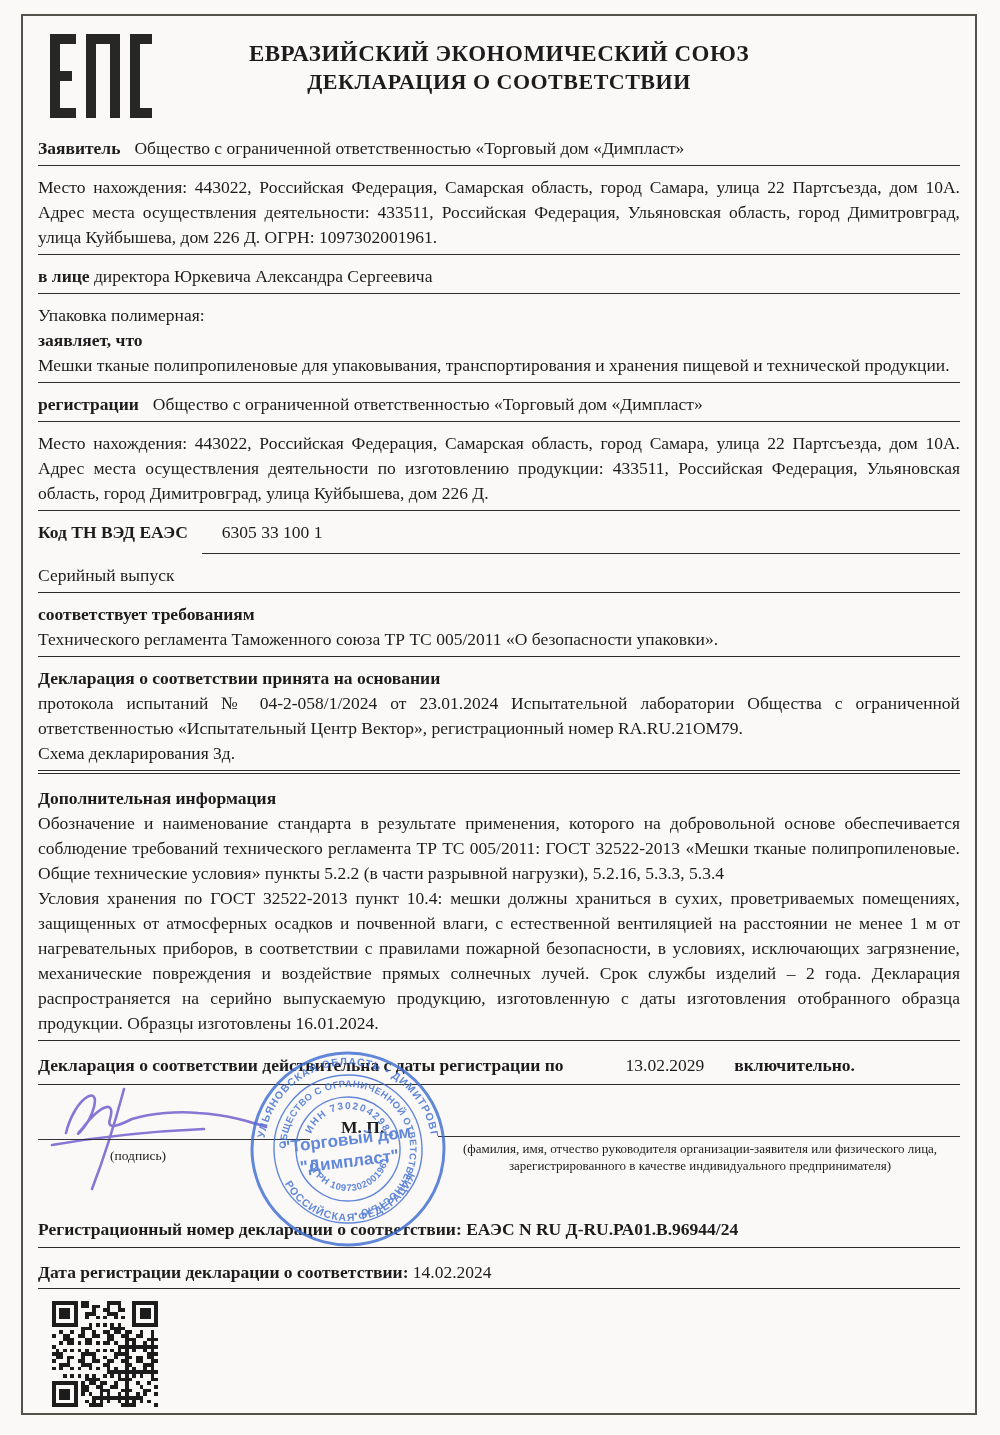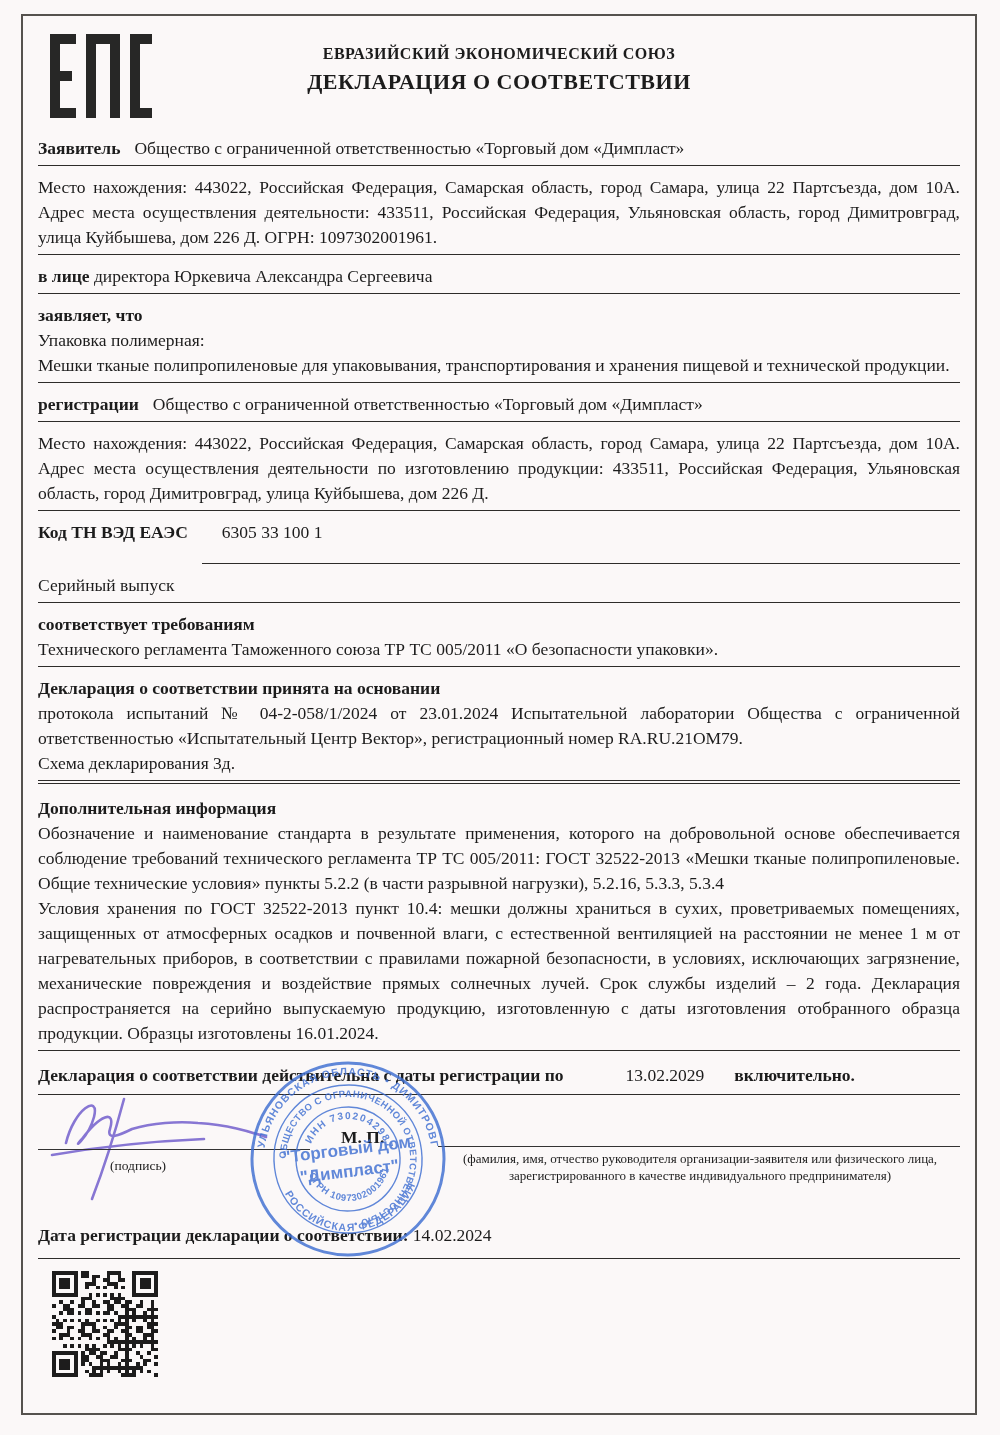"ЕВРАЗИЙСКИЙ ЭКОНОМИЧЕСКИЙ СОЮЗ" .title1 { font-size: 16px -> 23px }
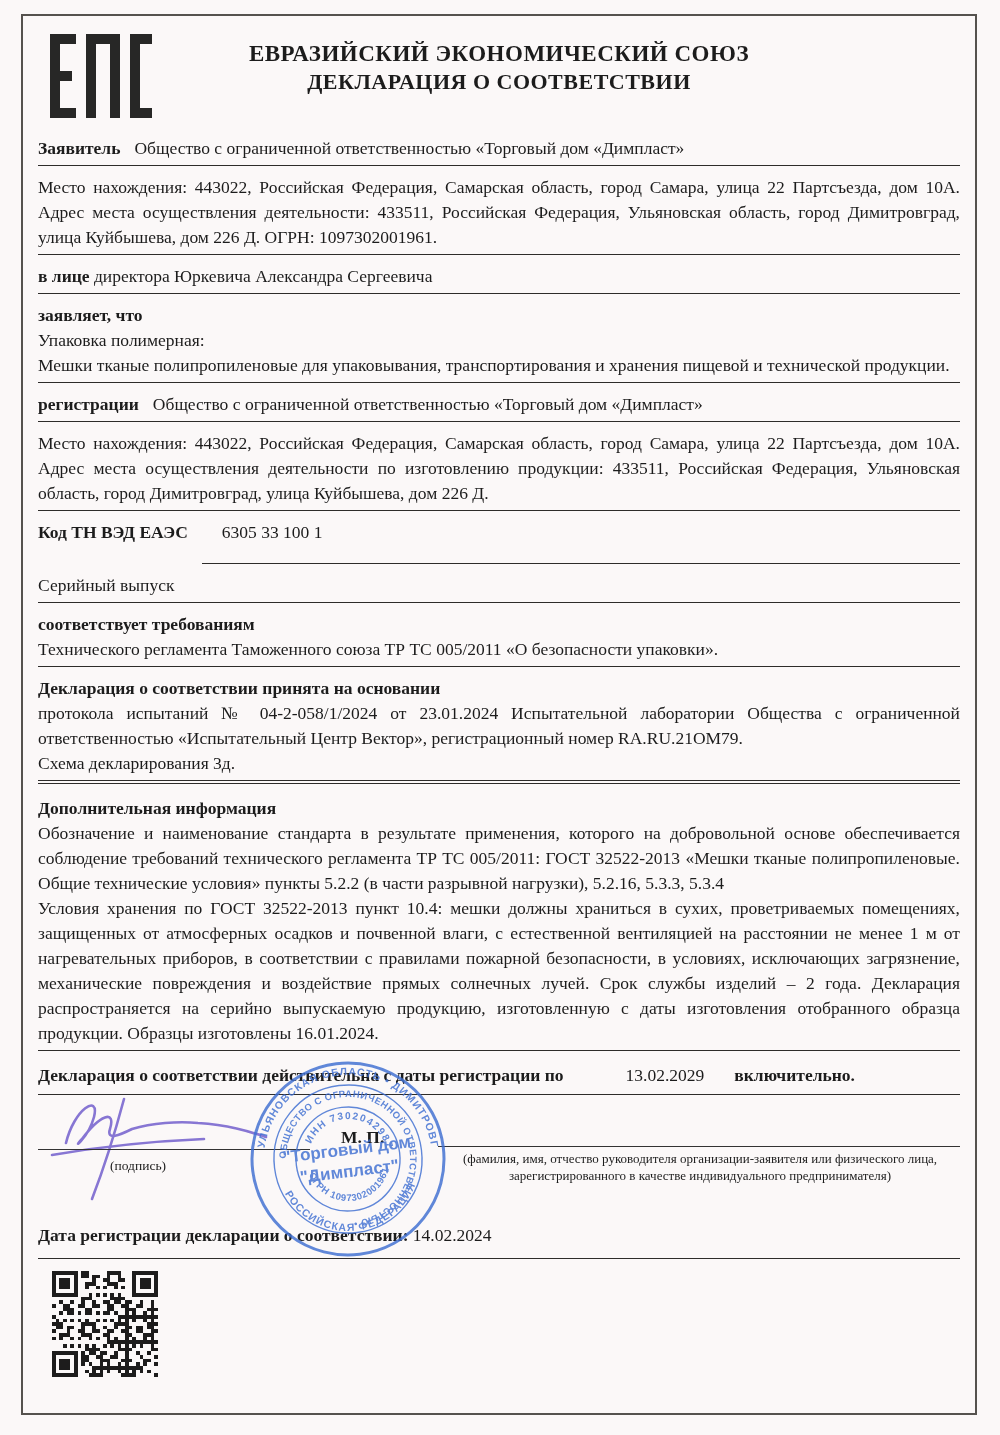"заявляет, что" div { order: before "Упаковка полимерная:" -> after "Упаковка полимерная:" }
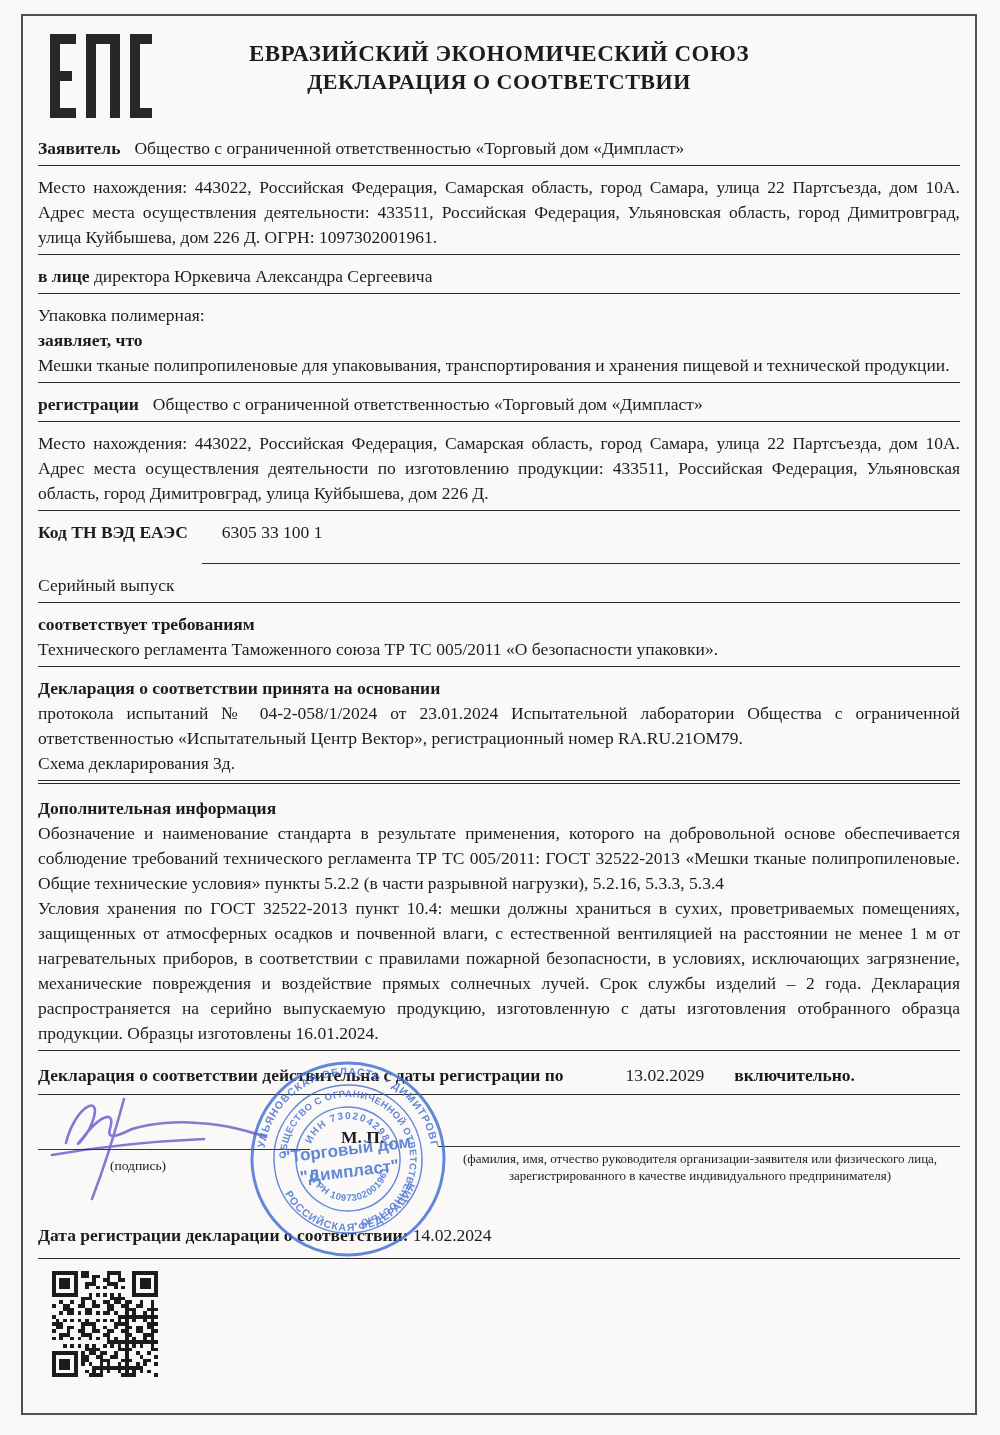"6305 33 100 1" .tnved .val { padding-bottom: 18px -> 8px }
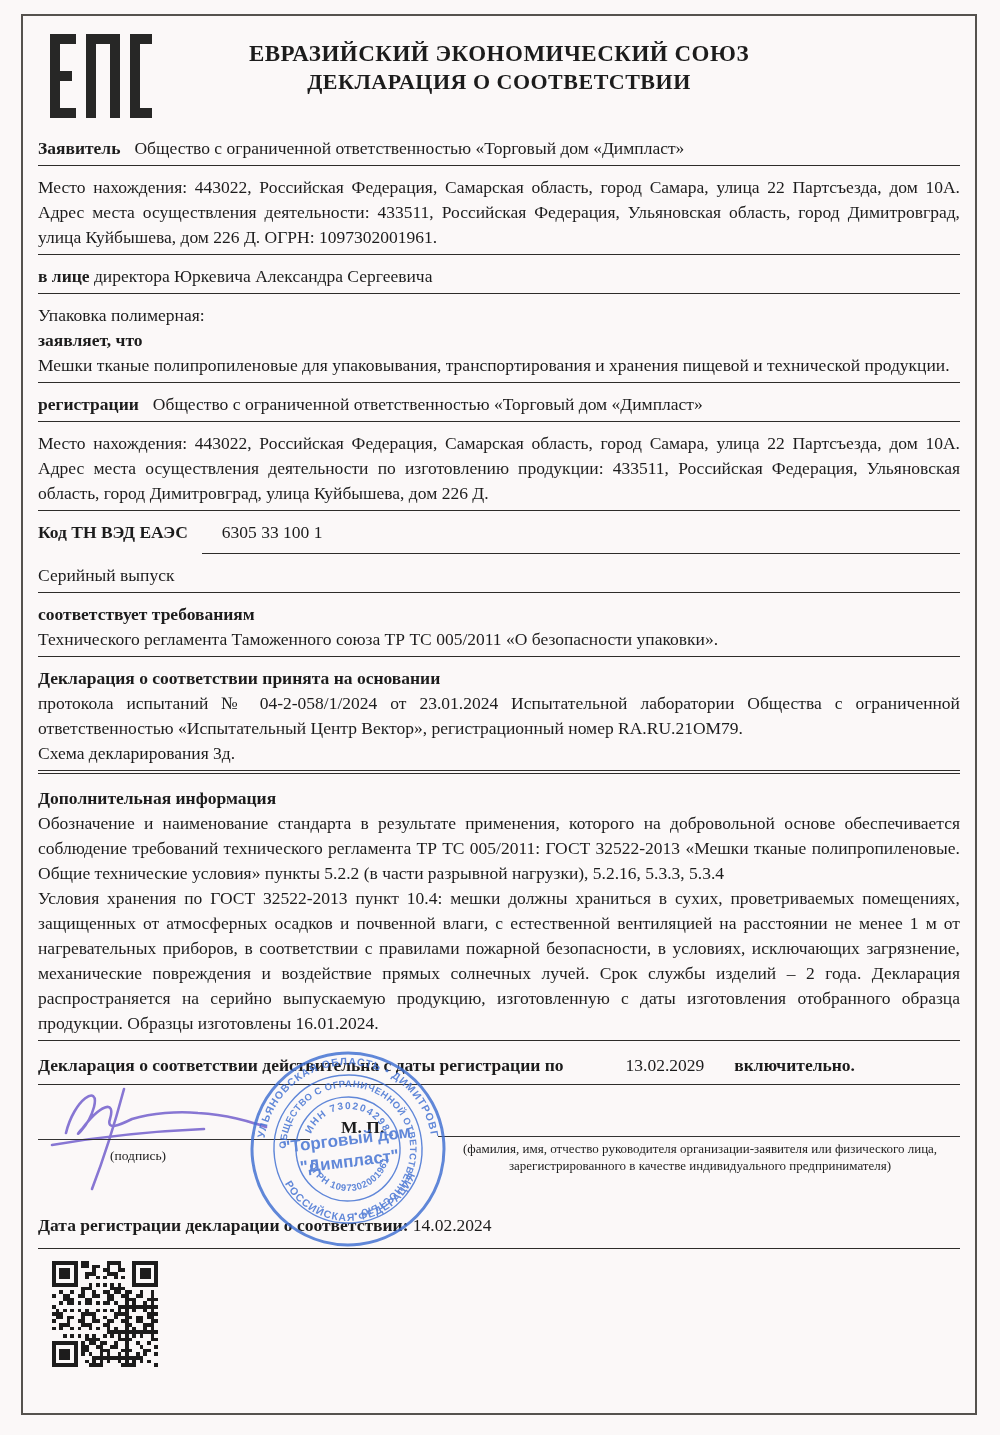"Регистрационный номер декларации о" div.reg { html: none -> <div> <span>Регистрационный номер декларации о соответствии:</span> <span>ЕАЭС N RU Д-RU.РА01.В.96944/24</span> </div> }
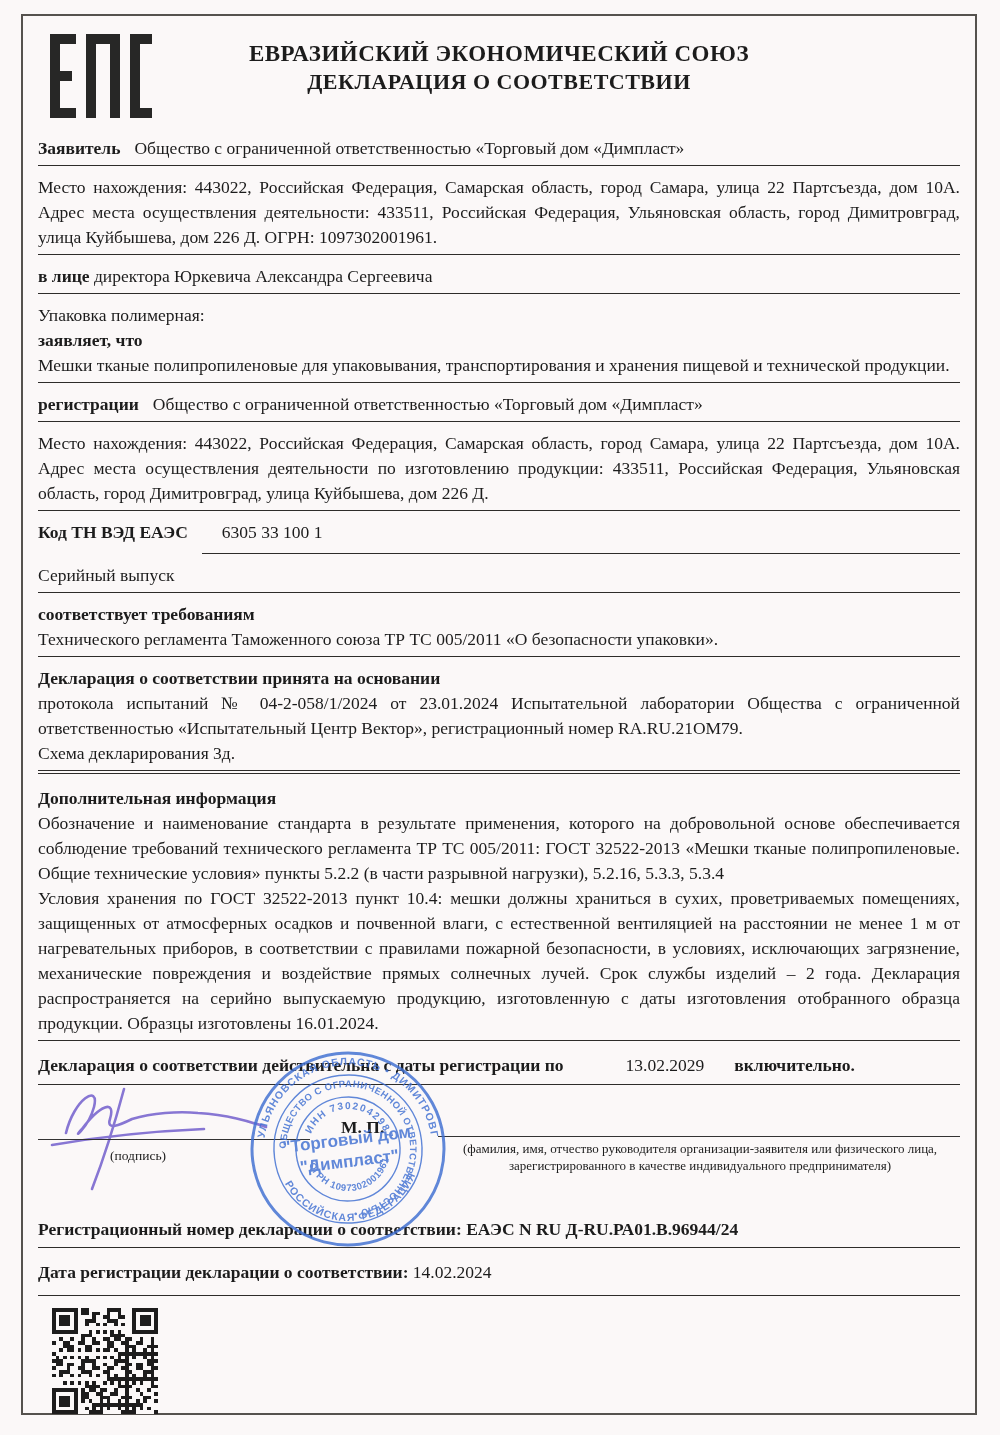"Дата регистрации декларации о" .regdate { padding-bottom: 10px -> 3px }
